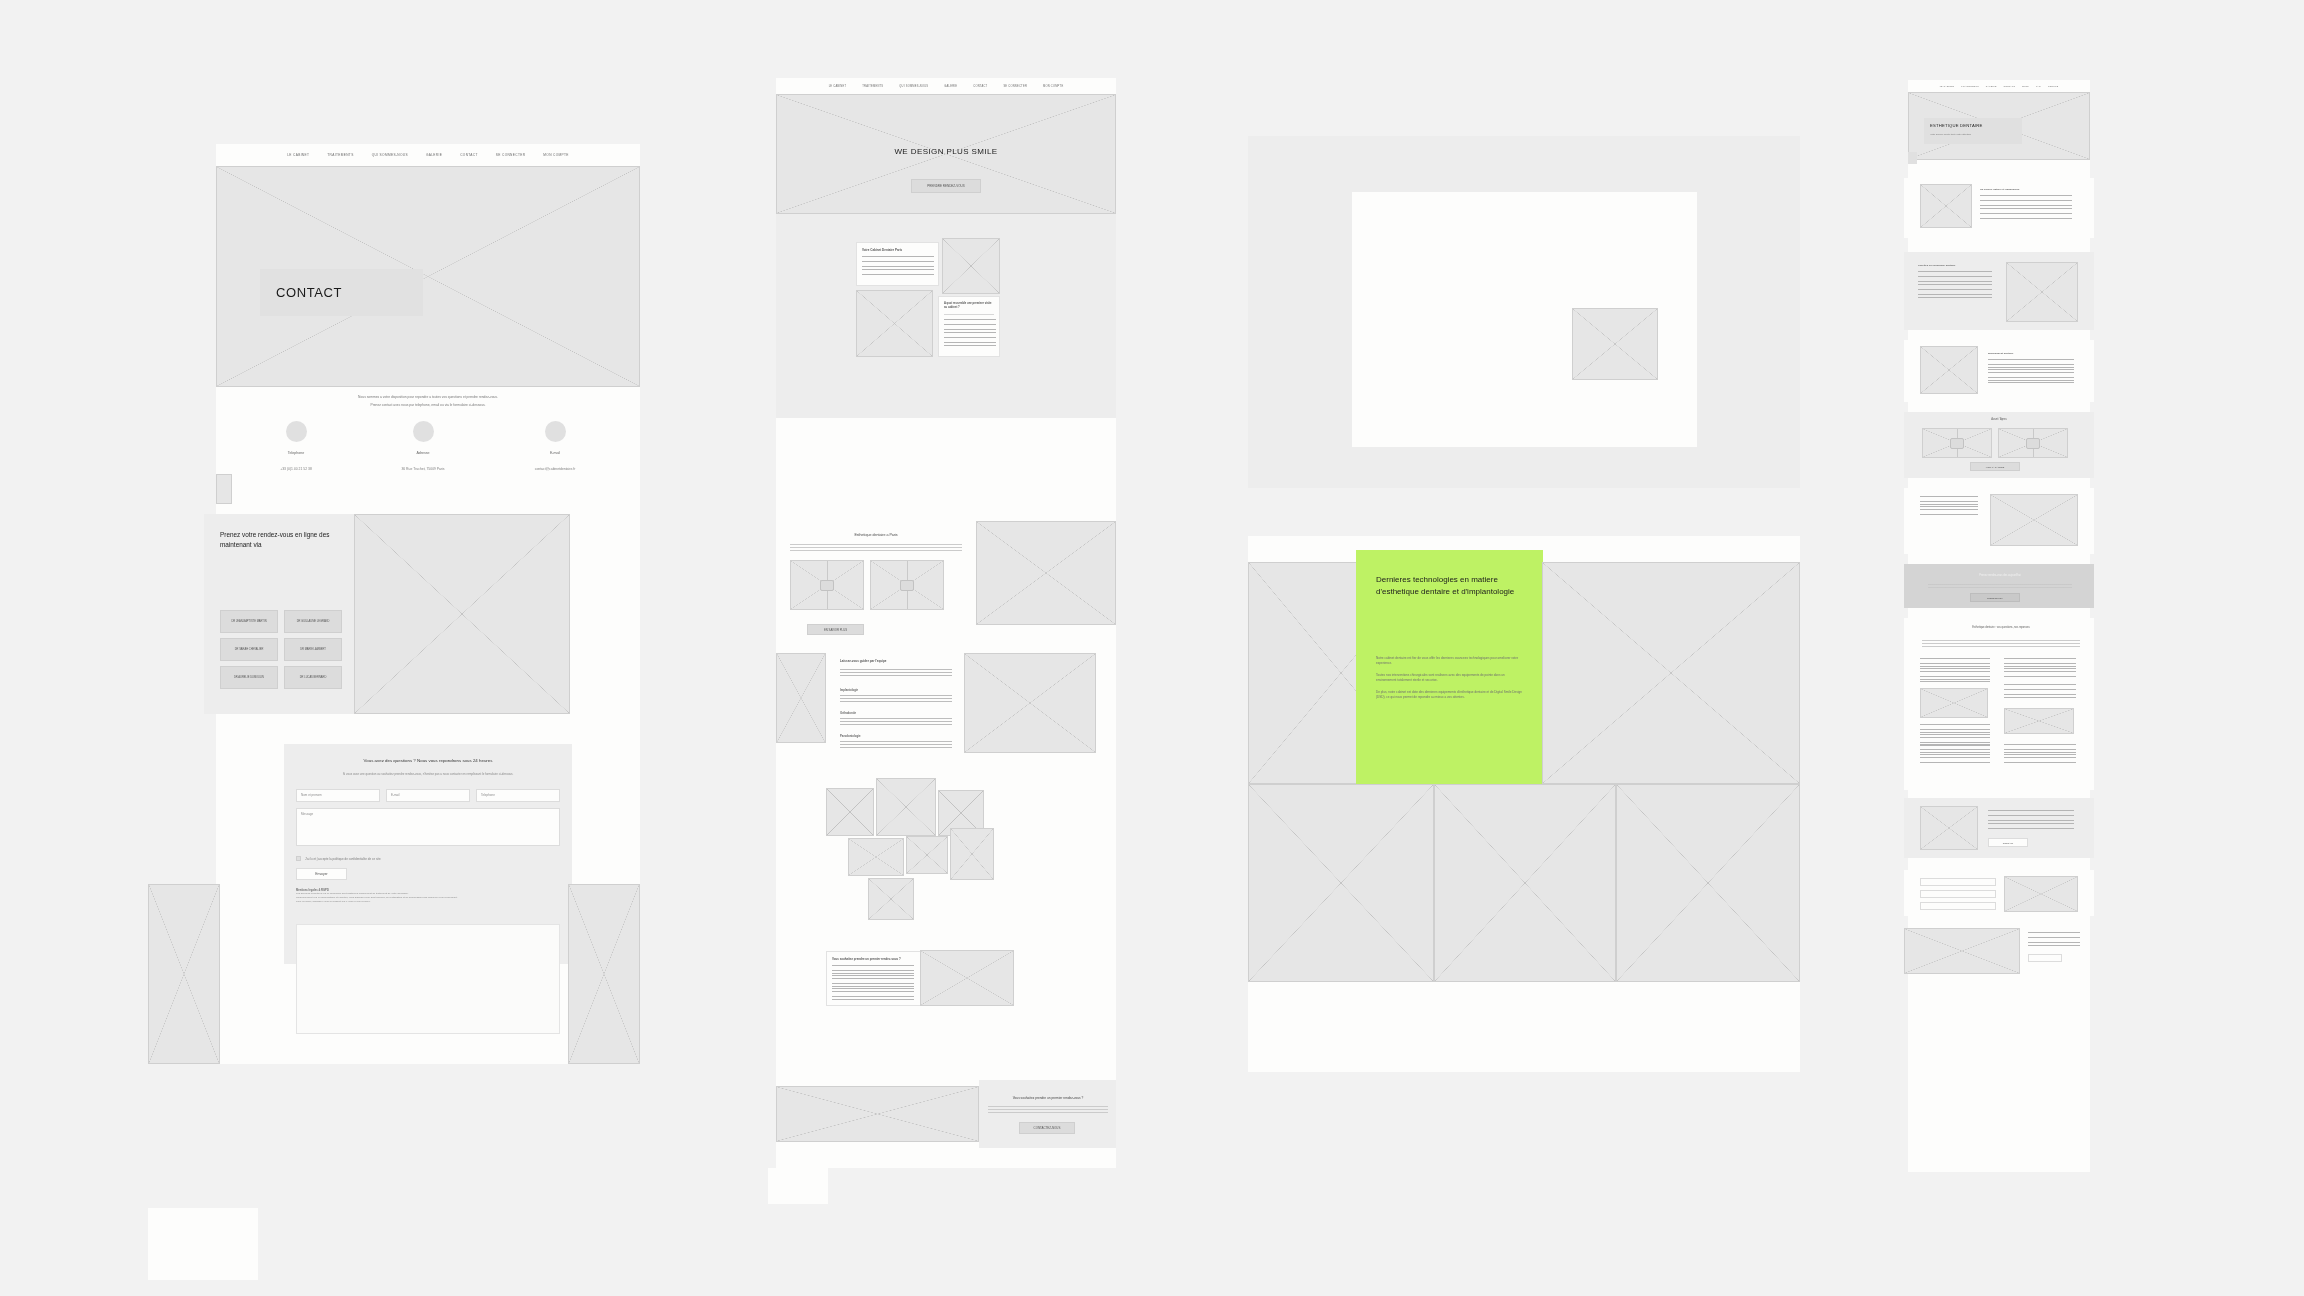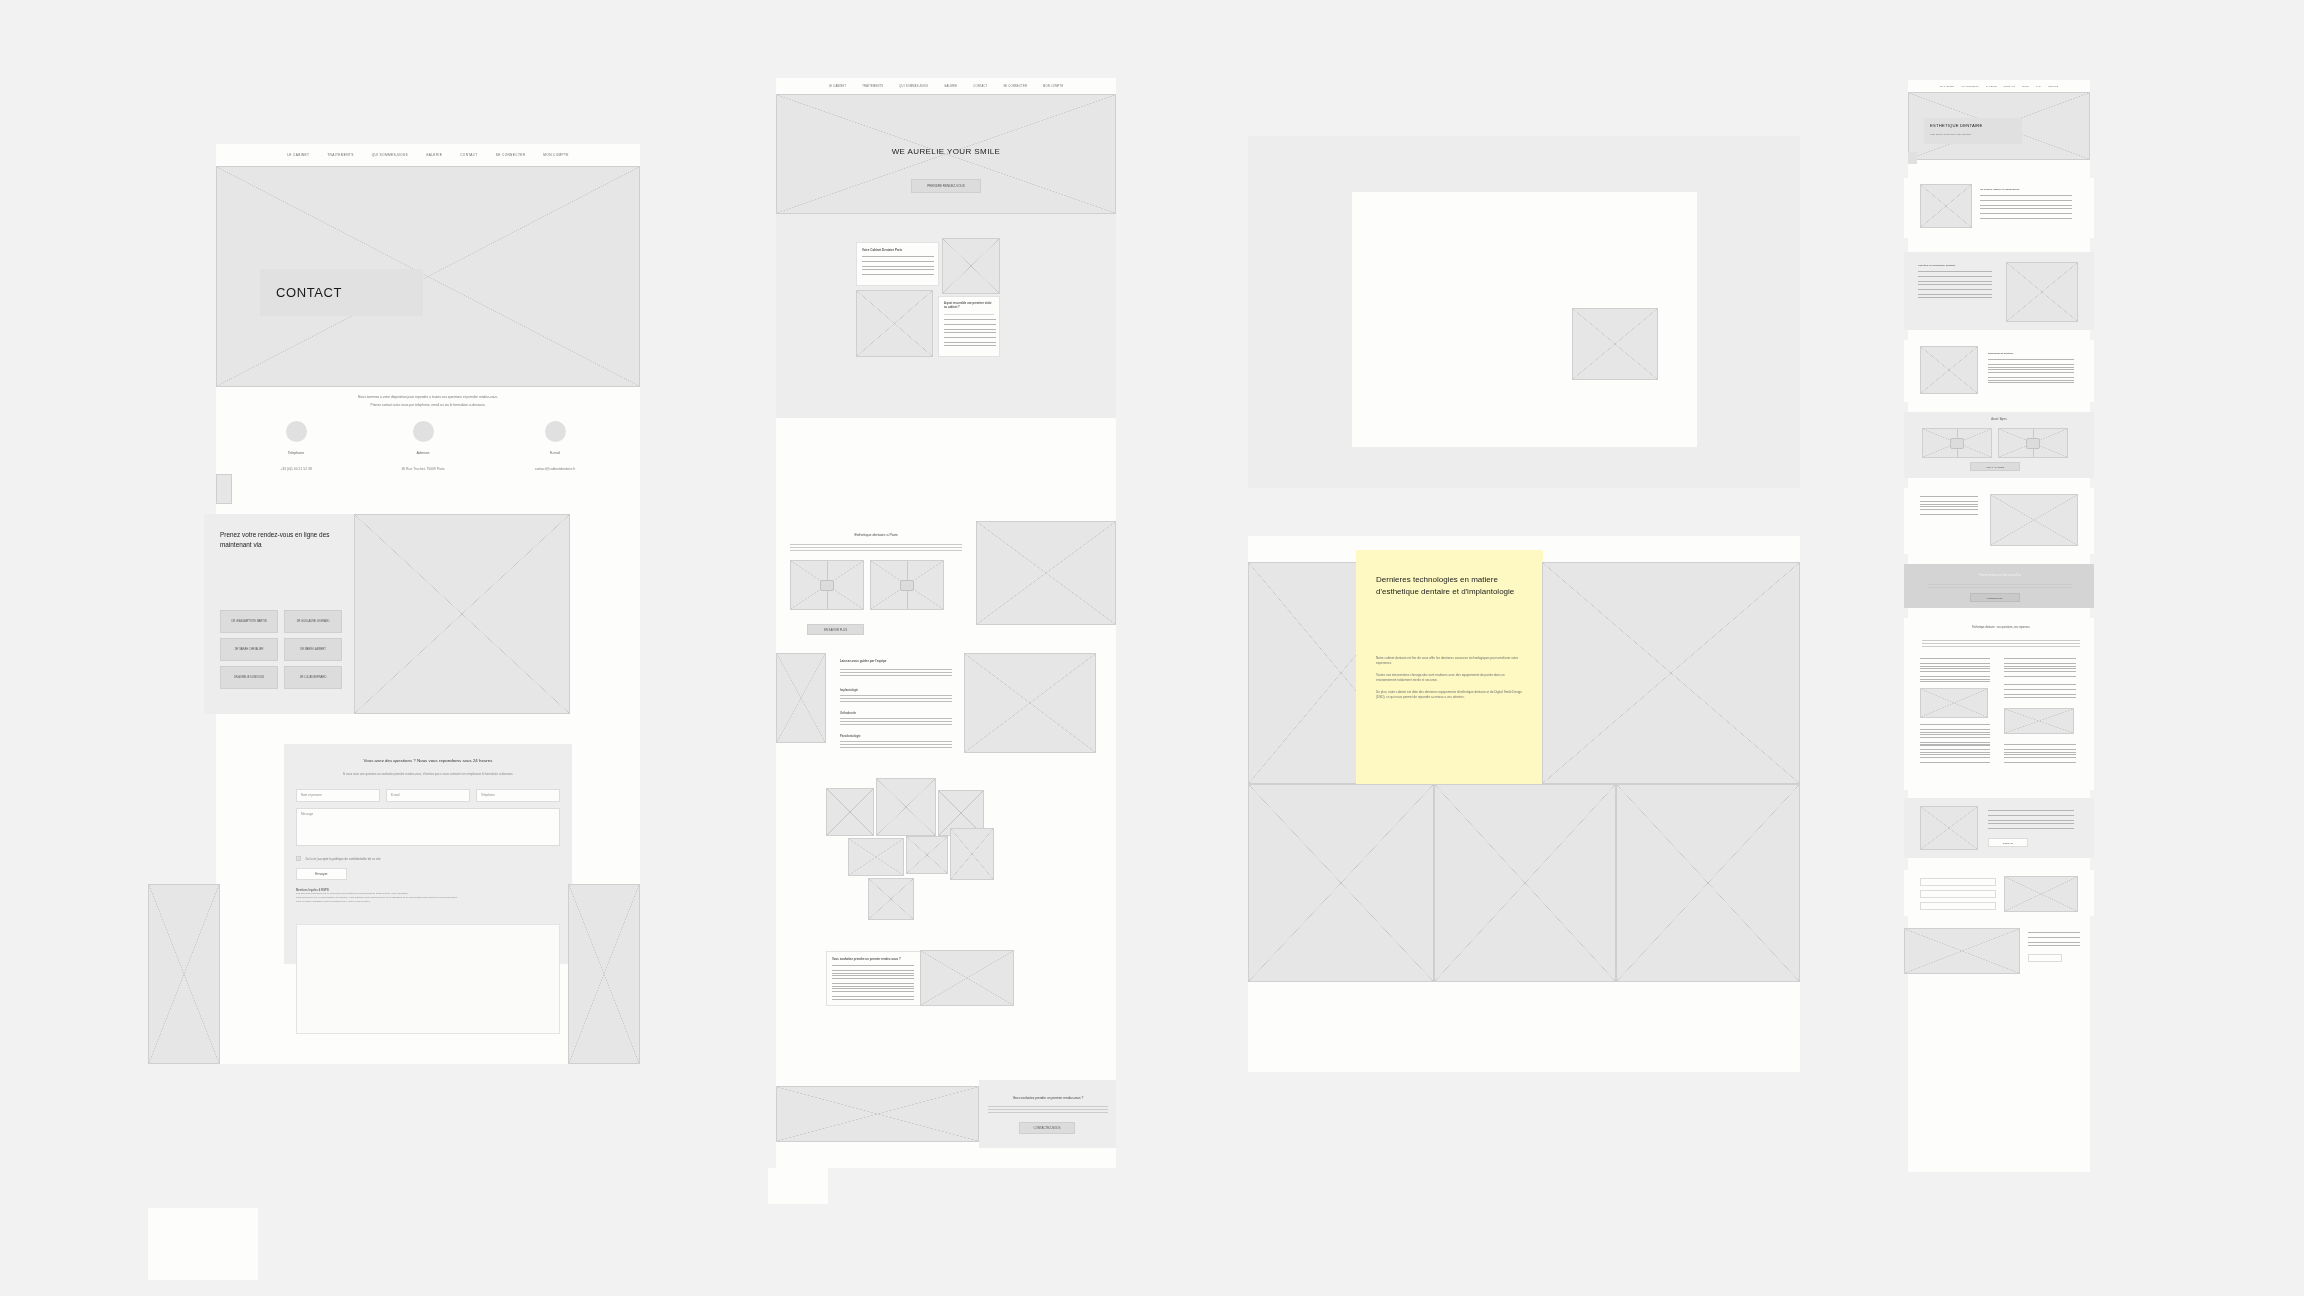"WE AURELIE YOUR SMILE" div.ctr { text: AURELIE YOUR -> DESIGN PLUS }
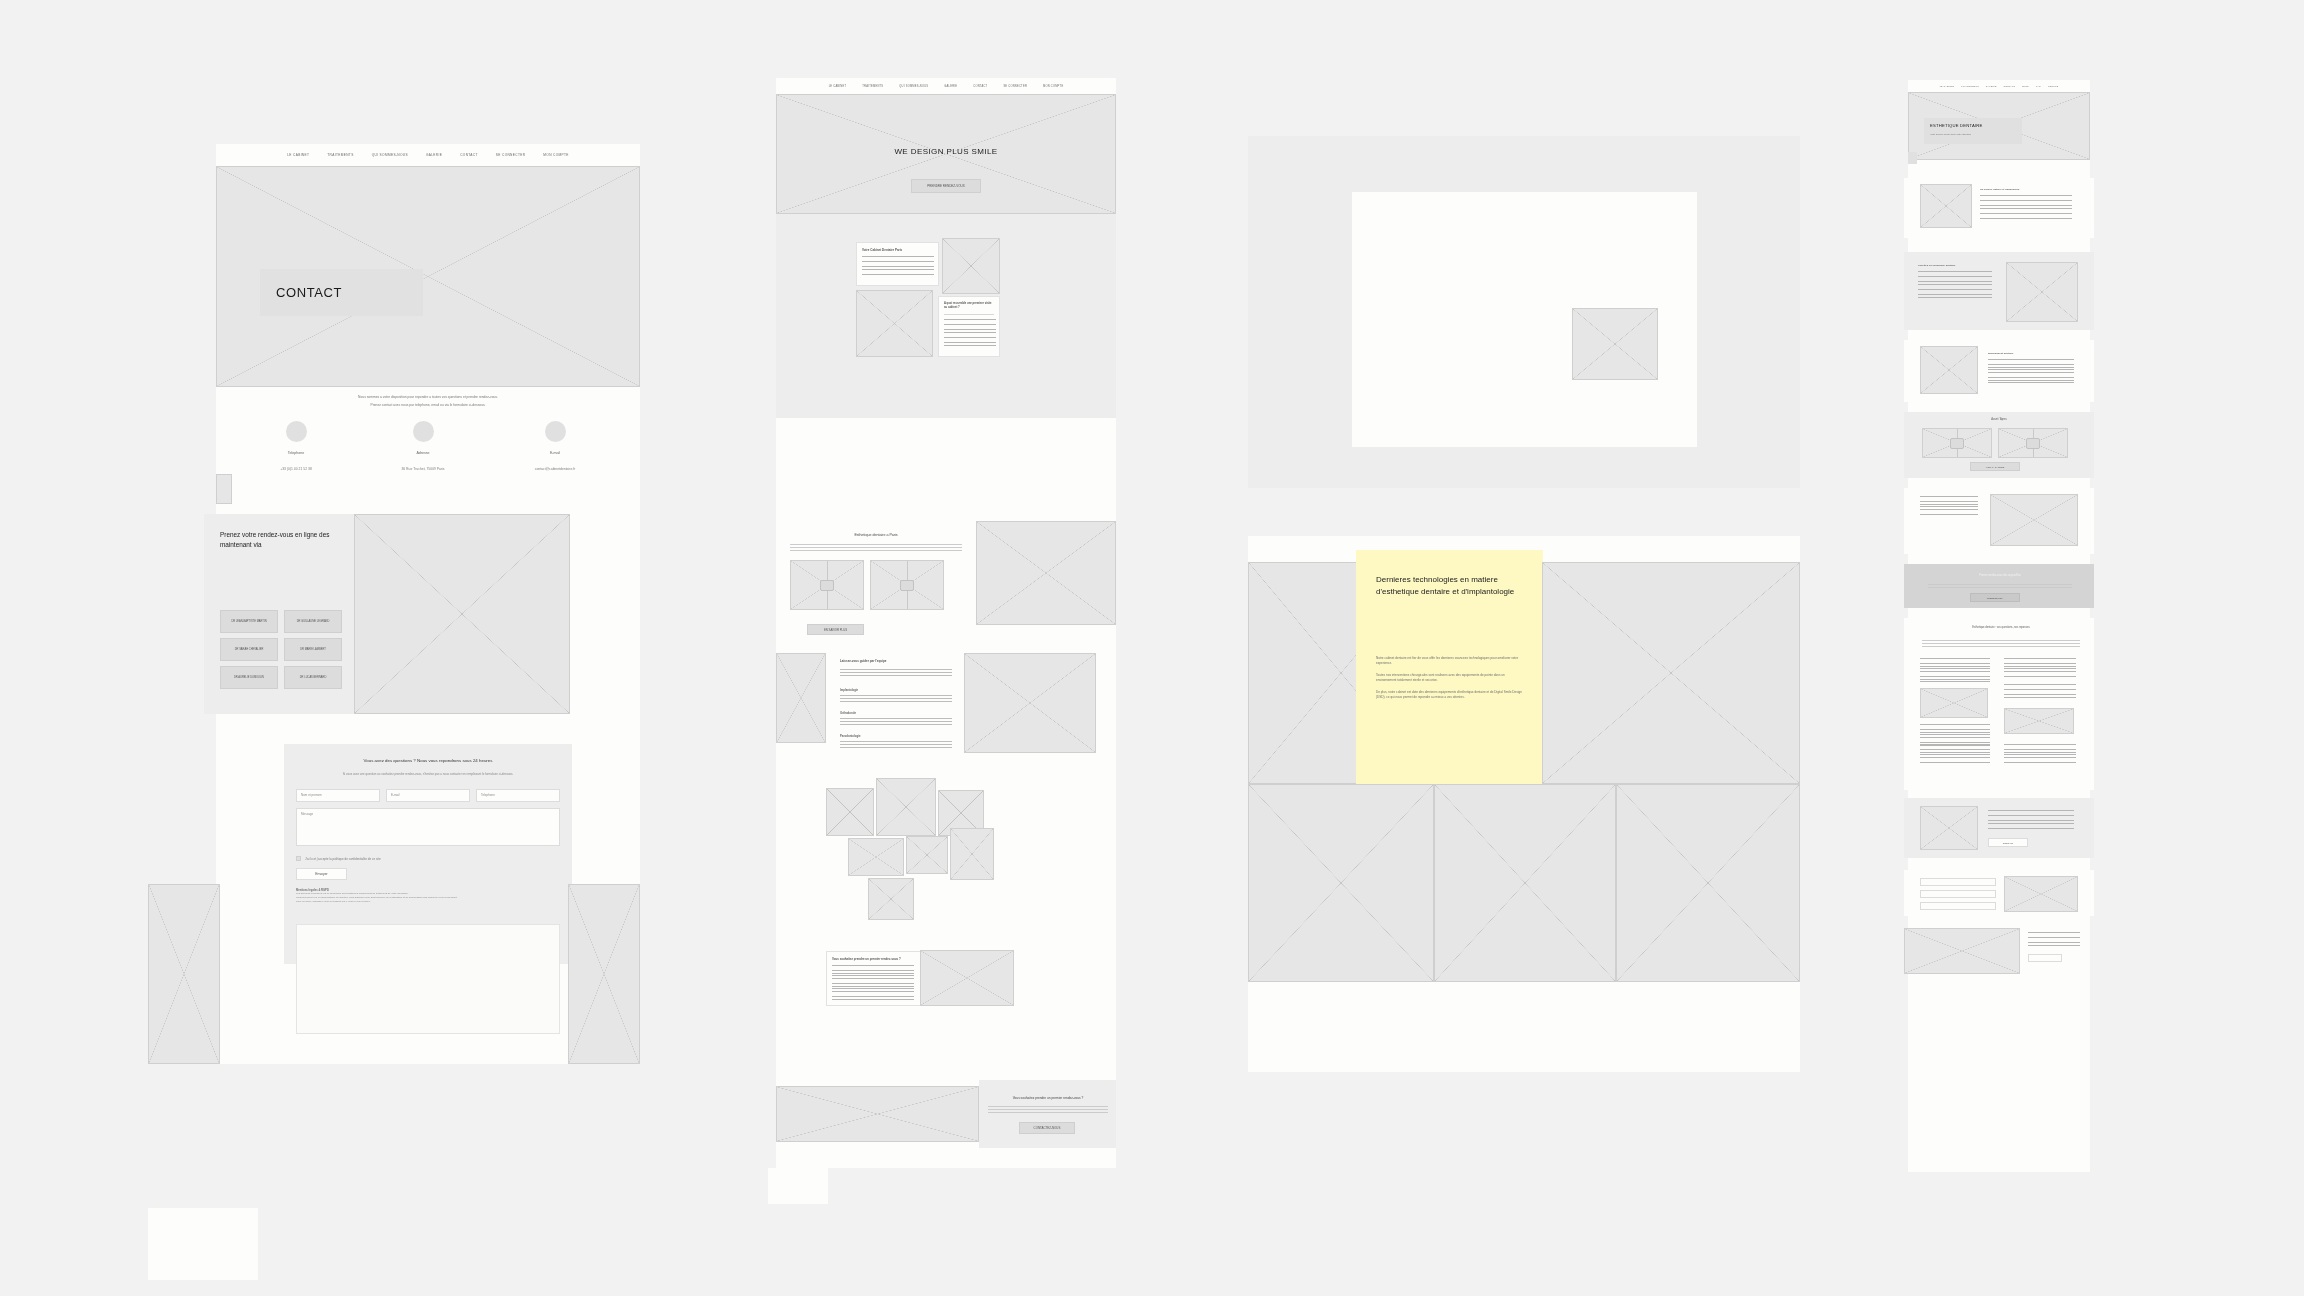"Dernieres technologies en matiere" div { background: #fef9c3 -> #bef264 }
